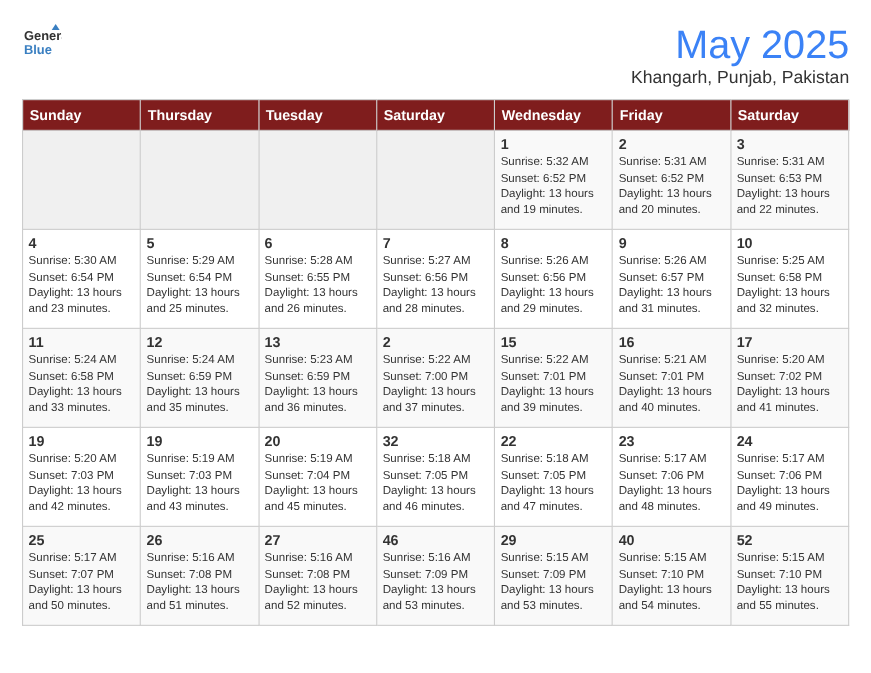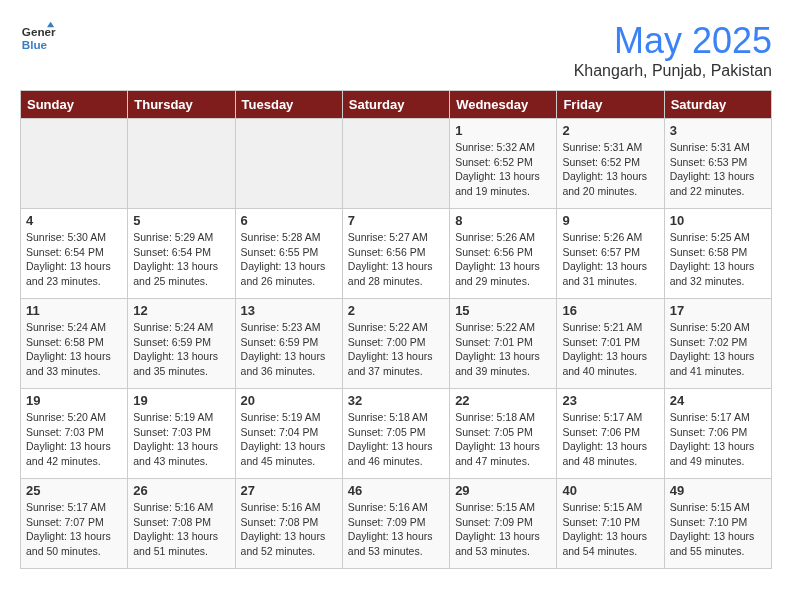"49" span.day-num { text: 49 -> 52 }
